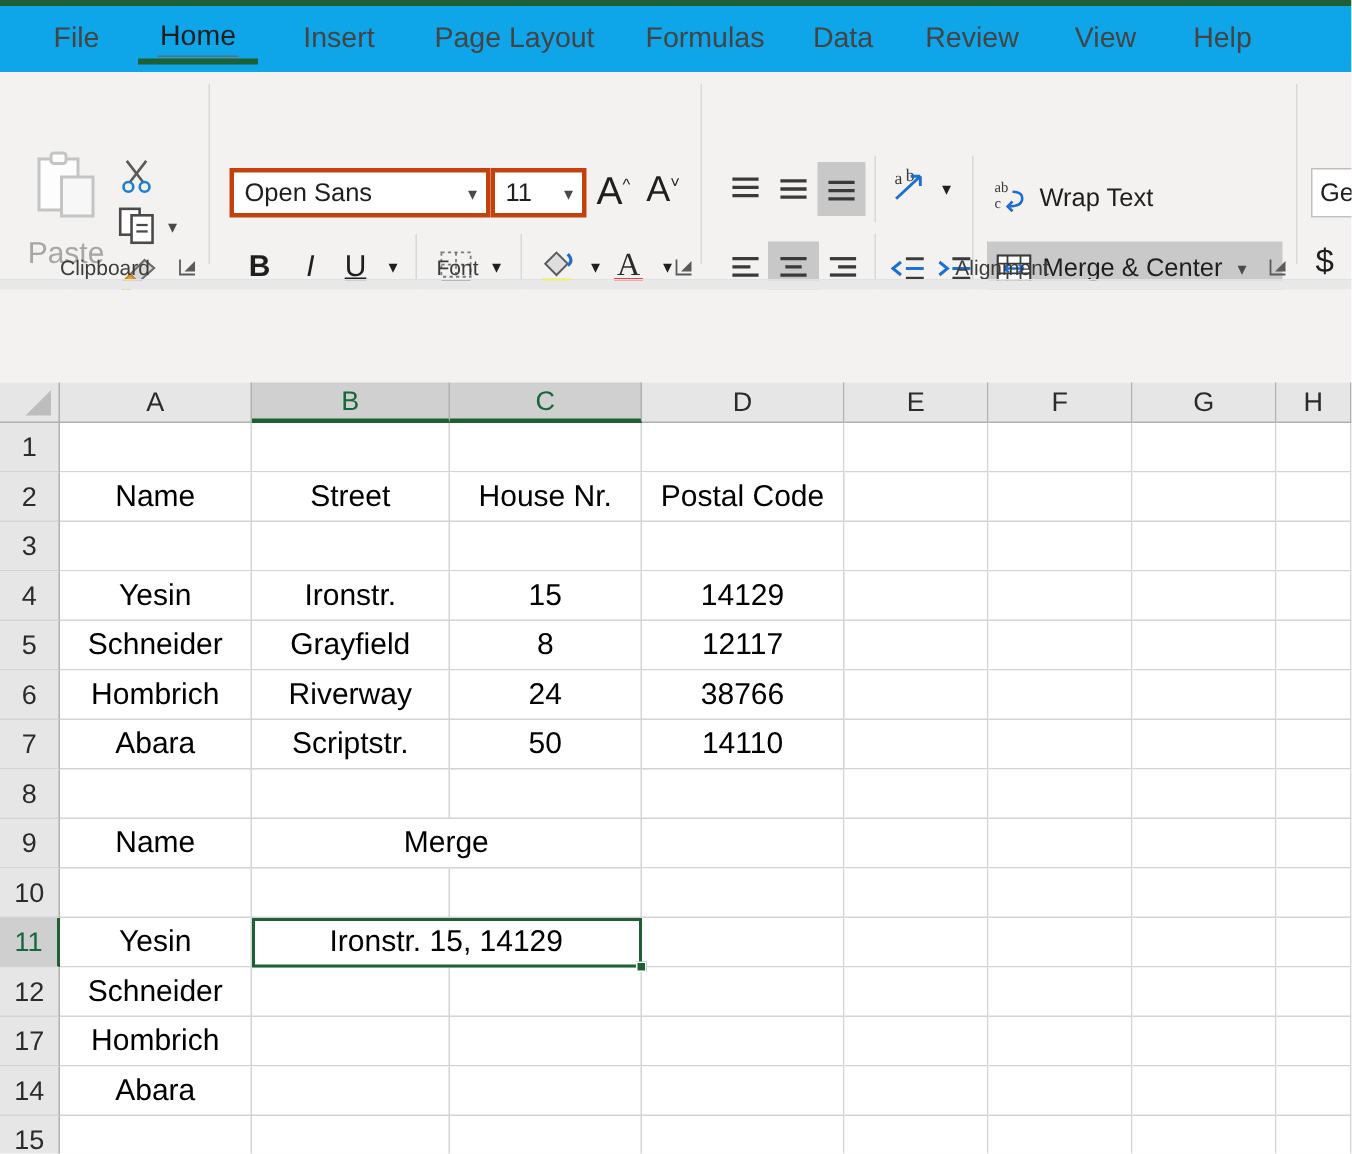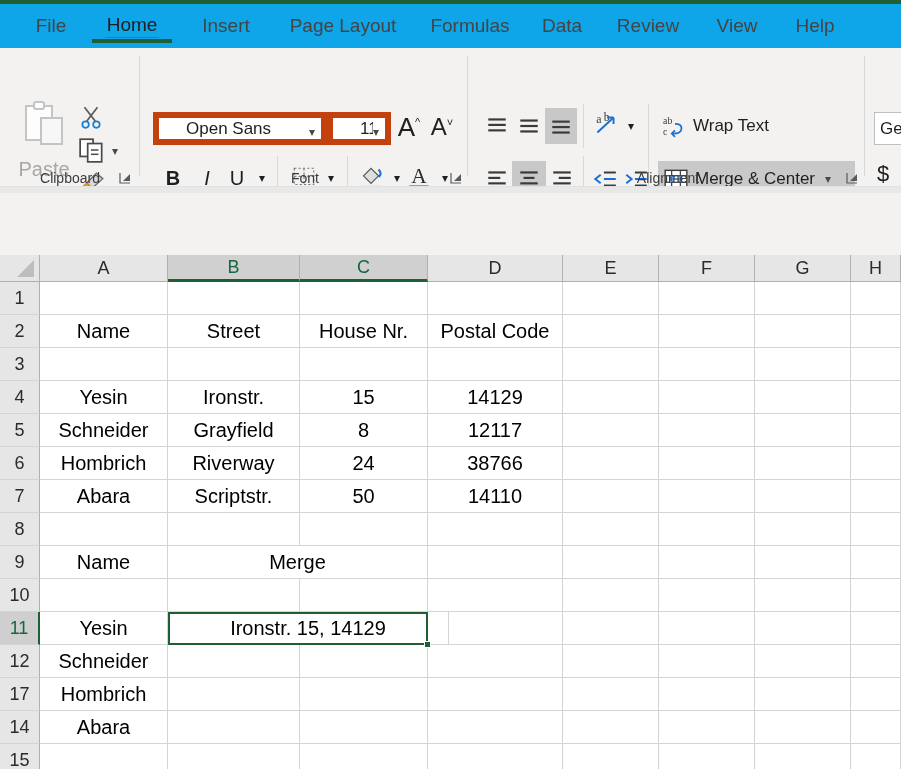"Open Sans" .combo { align-items: flex-end -> center; border: 6px solid #c2410c -> 3px solid #c2410c; padding-left: 20px -> none }
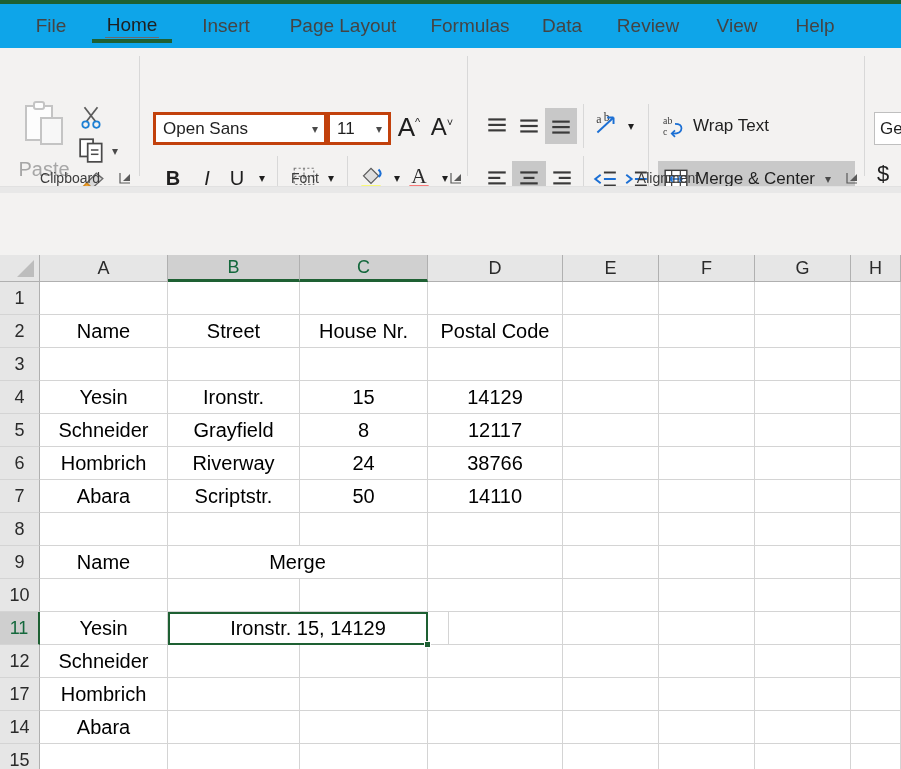"ab" div.txtbtn { align-items: none -> flex-end }
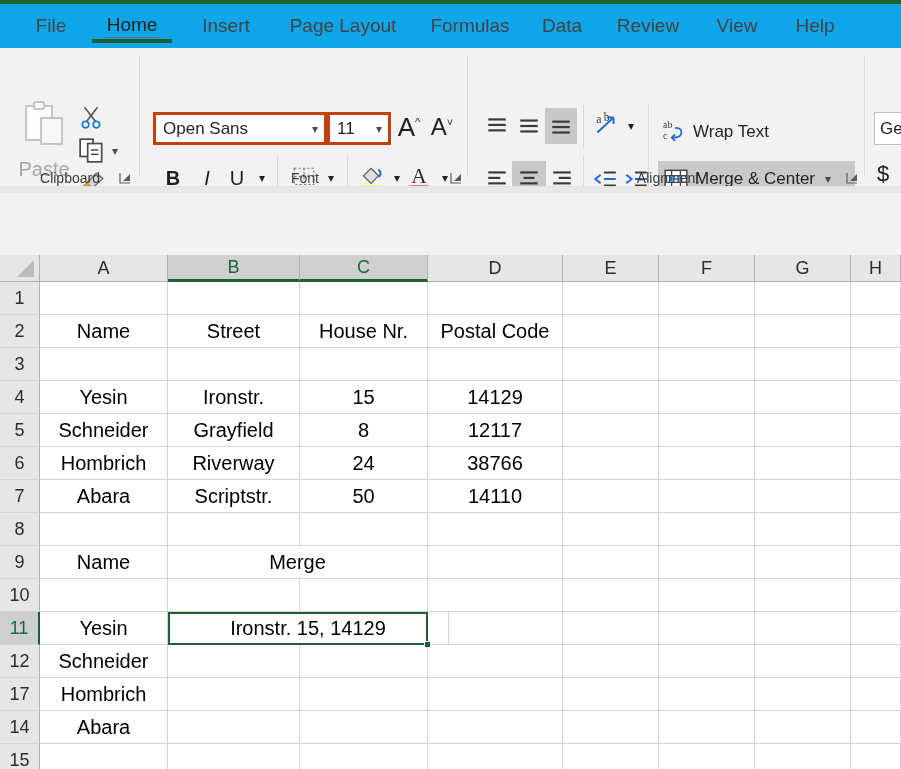"Ironstr. 15, 14129" div.cell { width: 281px -> 260px }
